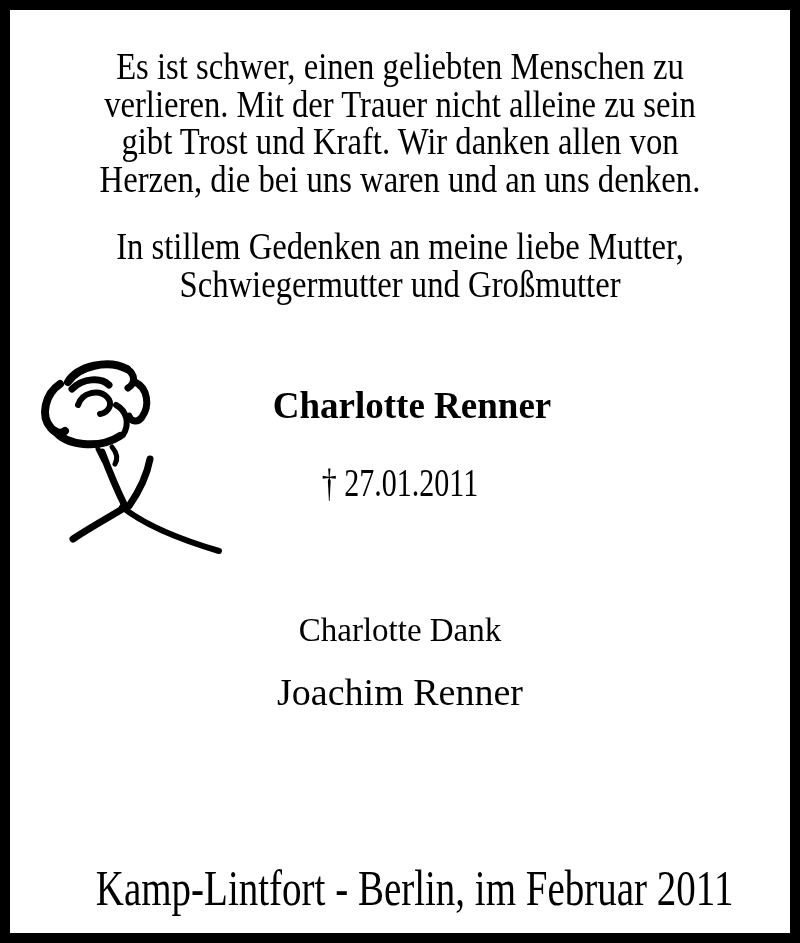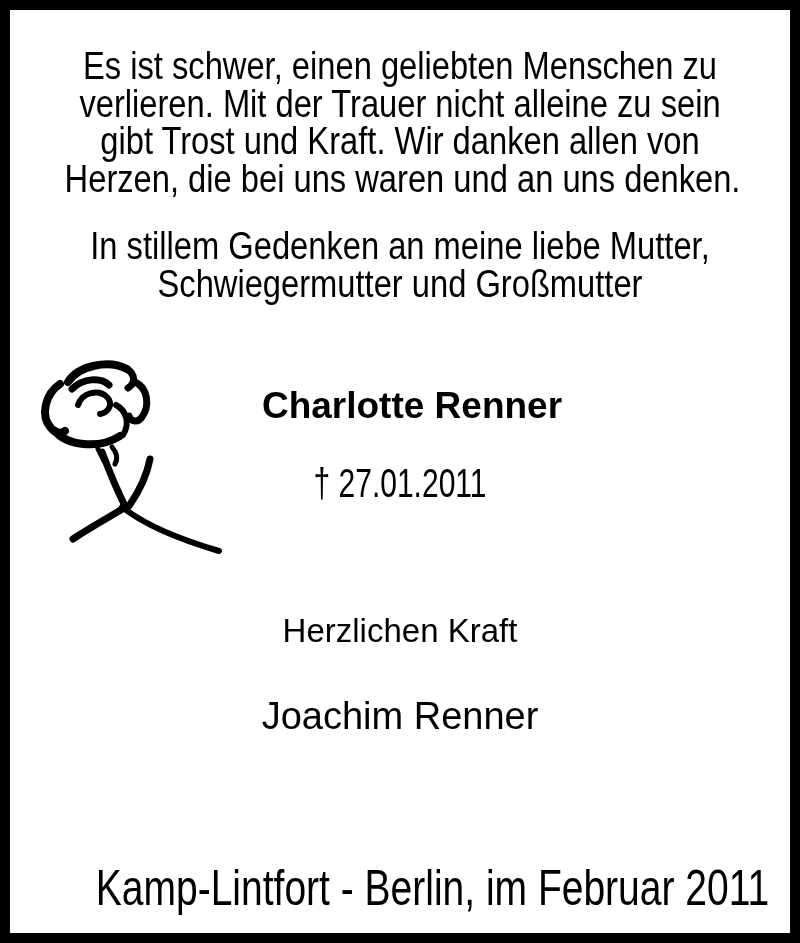"Es ist schwer, einen geliebten" .frame { font-family: Liberation Sans, sans-serif -> Liberation Serif, serif }
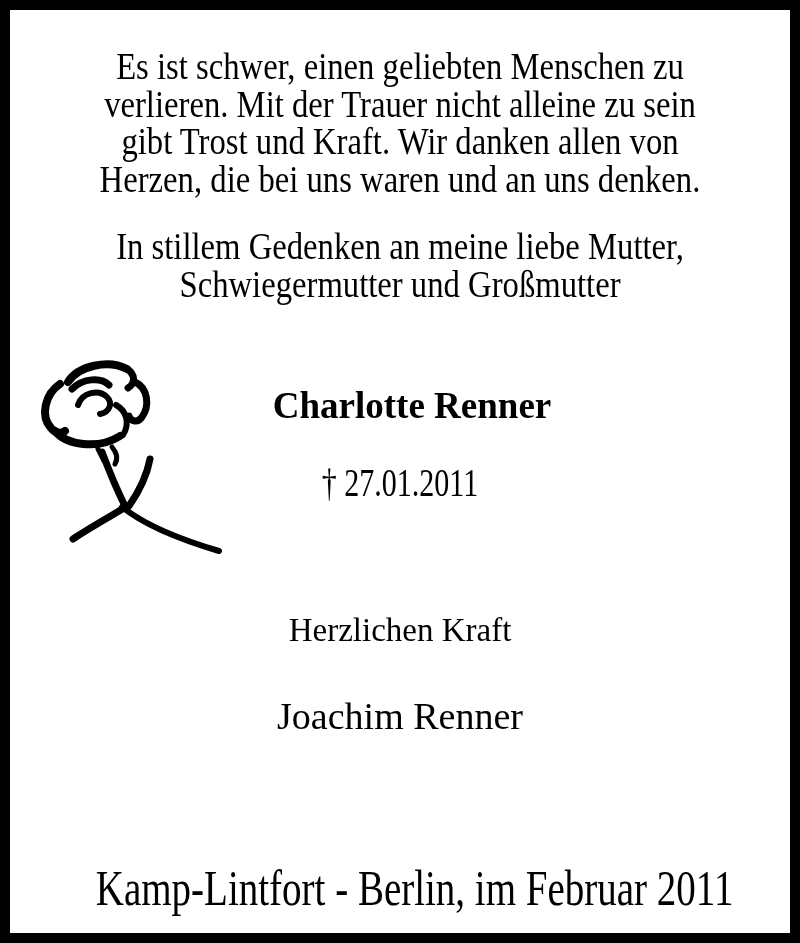"Herzlichen Kraft" div.tblock { text: Herzlichen Kraft -> Charlotte Dank }
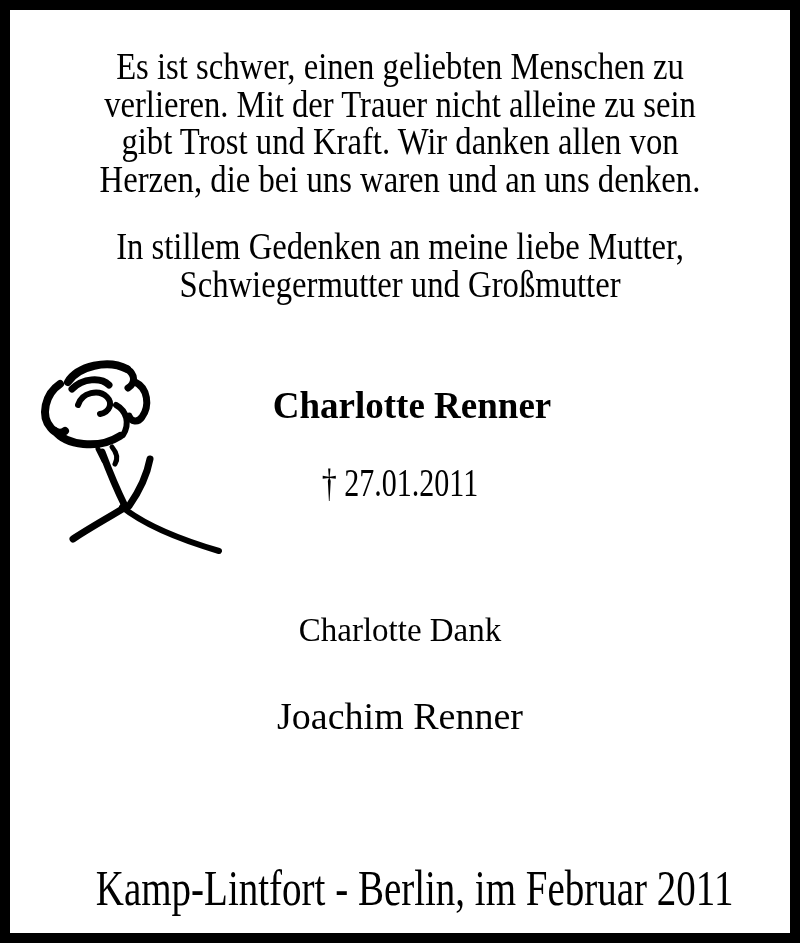"Joachim Renner" .signature { margin-top: 24px -> none }
